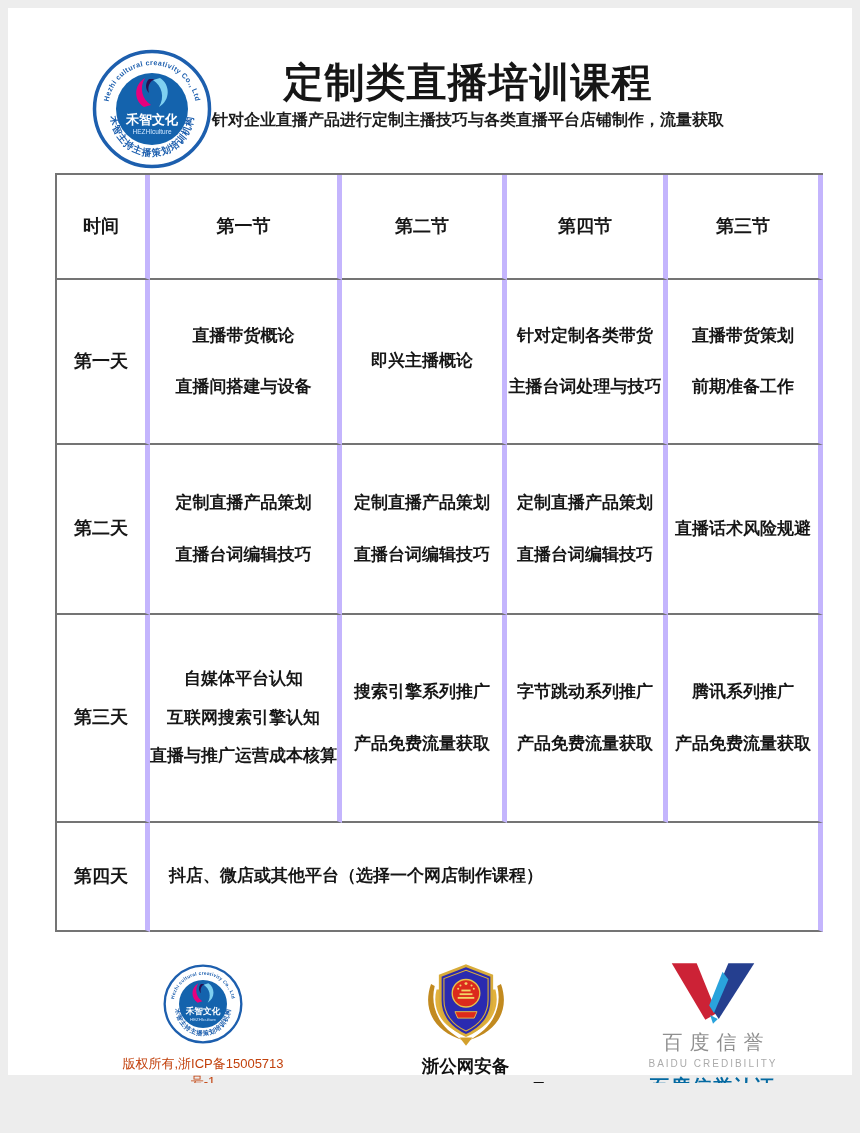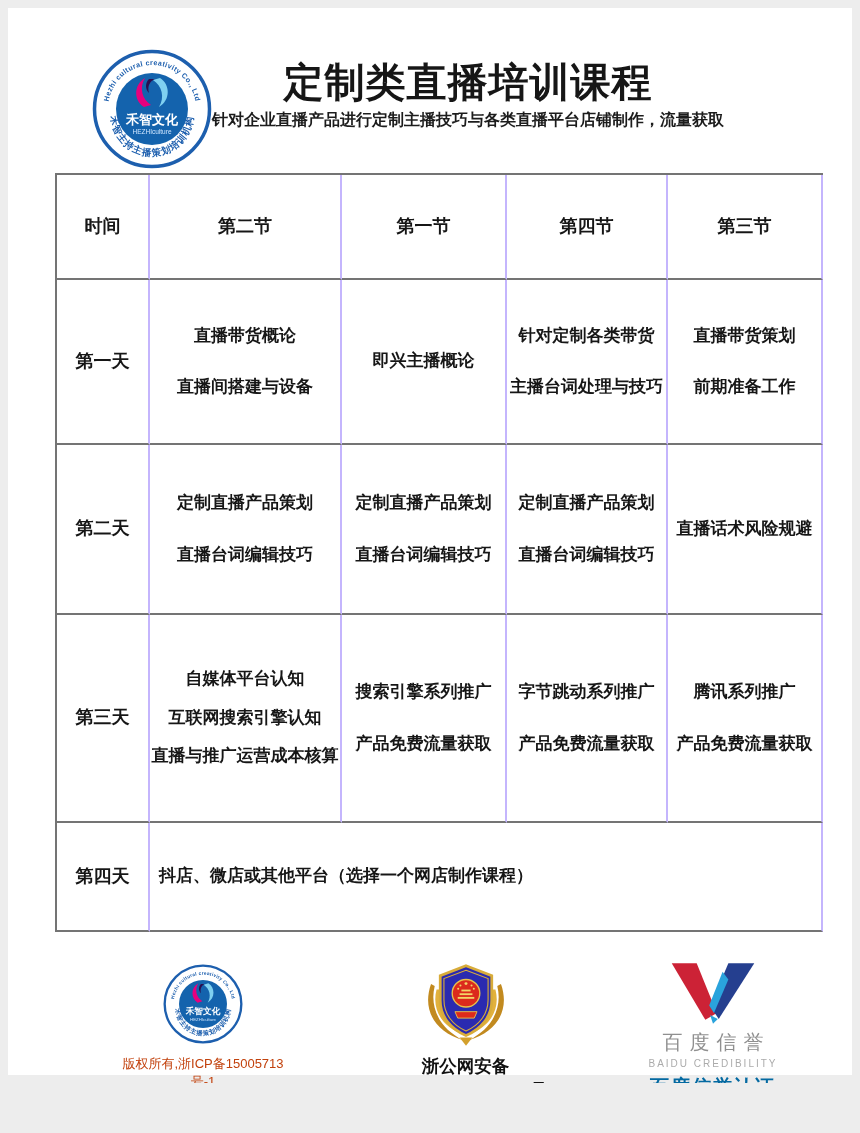"时间" .tcell { border-right: 2px solid #c4b5fd -> 5px solid #c4b5fd }
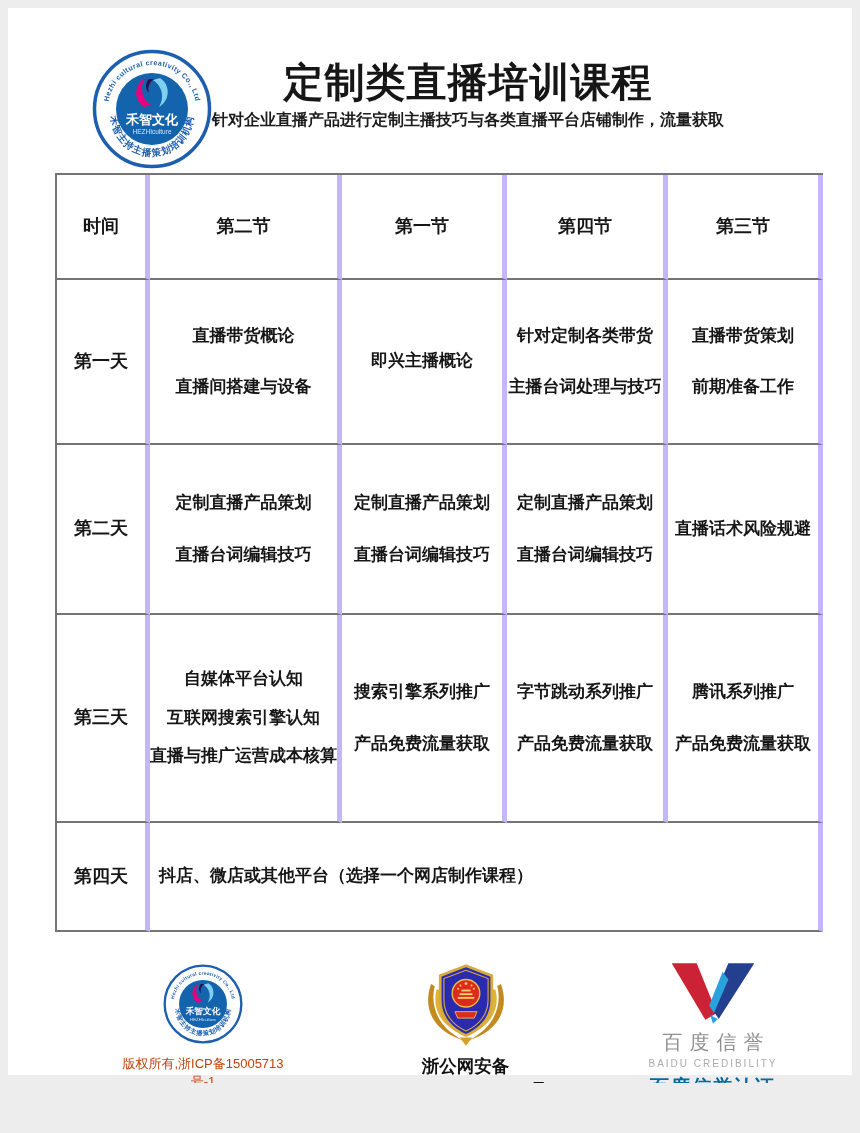"第二节" div.tcell { order: before "第一节" -> after "第一节" }
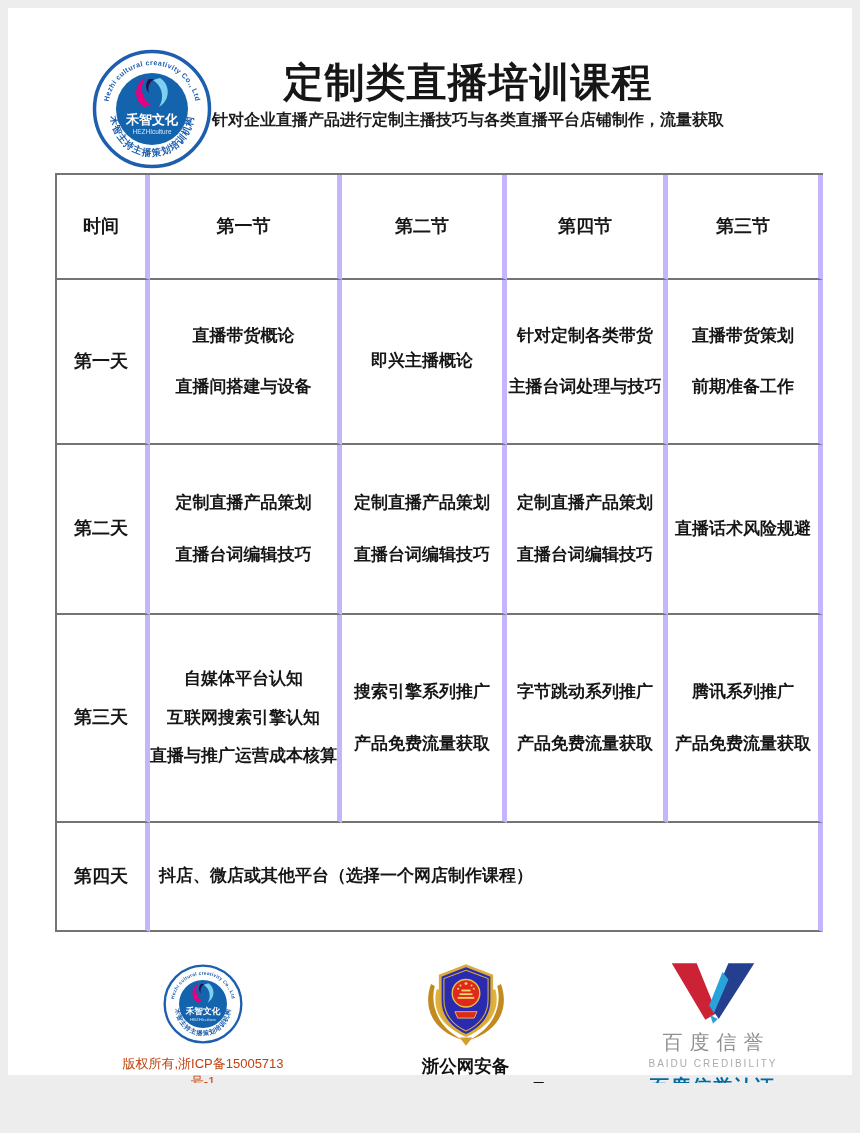"抖店、微店或其他平台（选择一个网店制作课程）" .tcell.merged { padding-left: 9px -> 19px }
